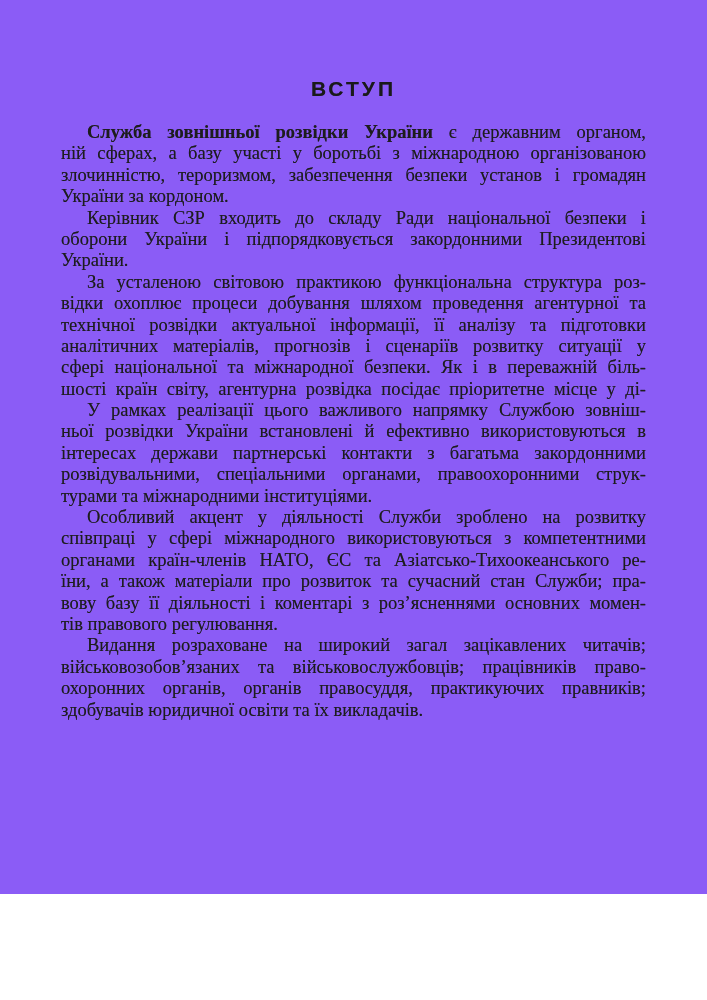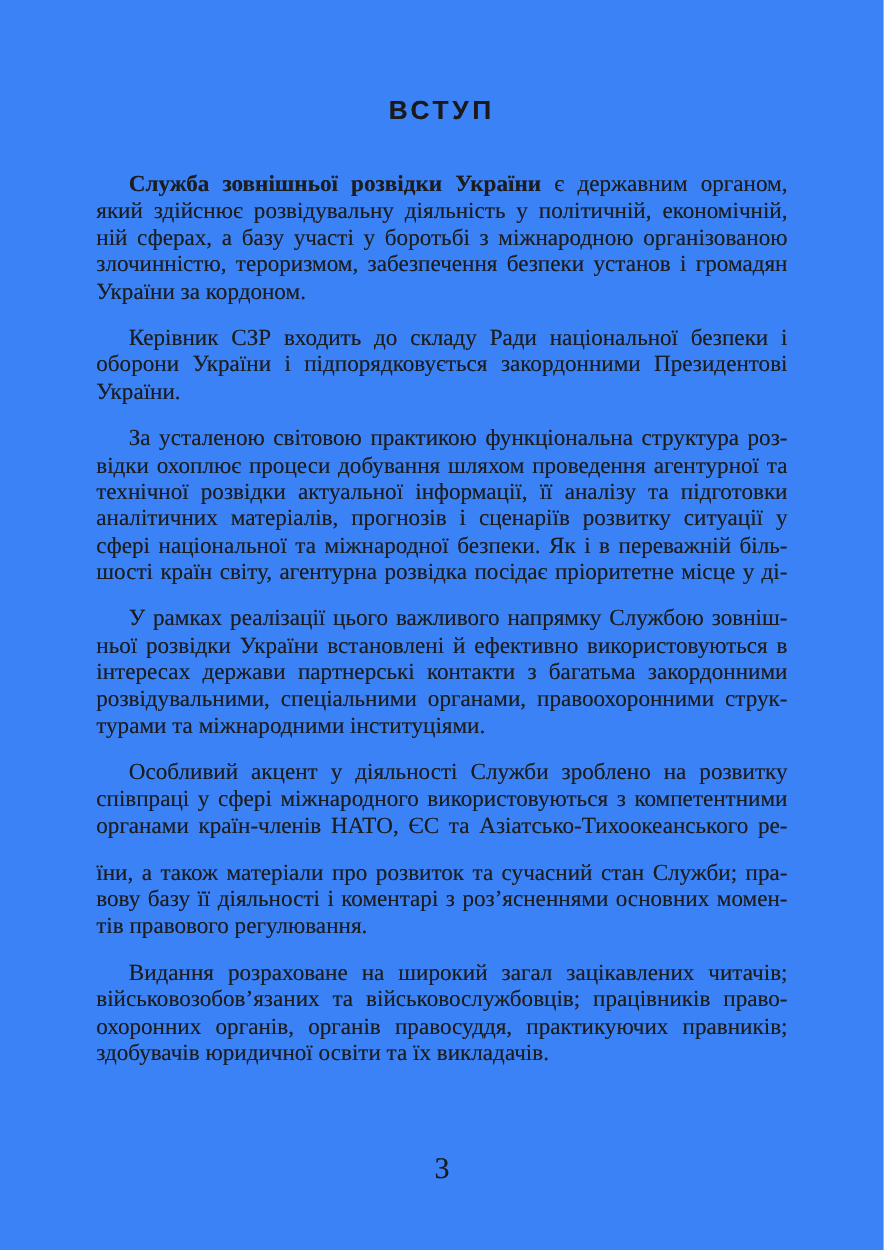"ВСТУП" .page { background: #3b82f6 -> #8b5cf6; height: 1000px -> 894px }
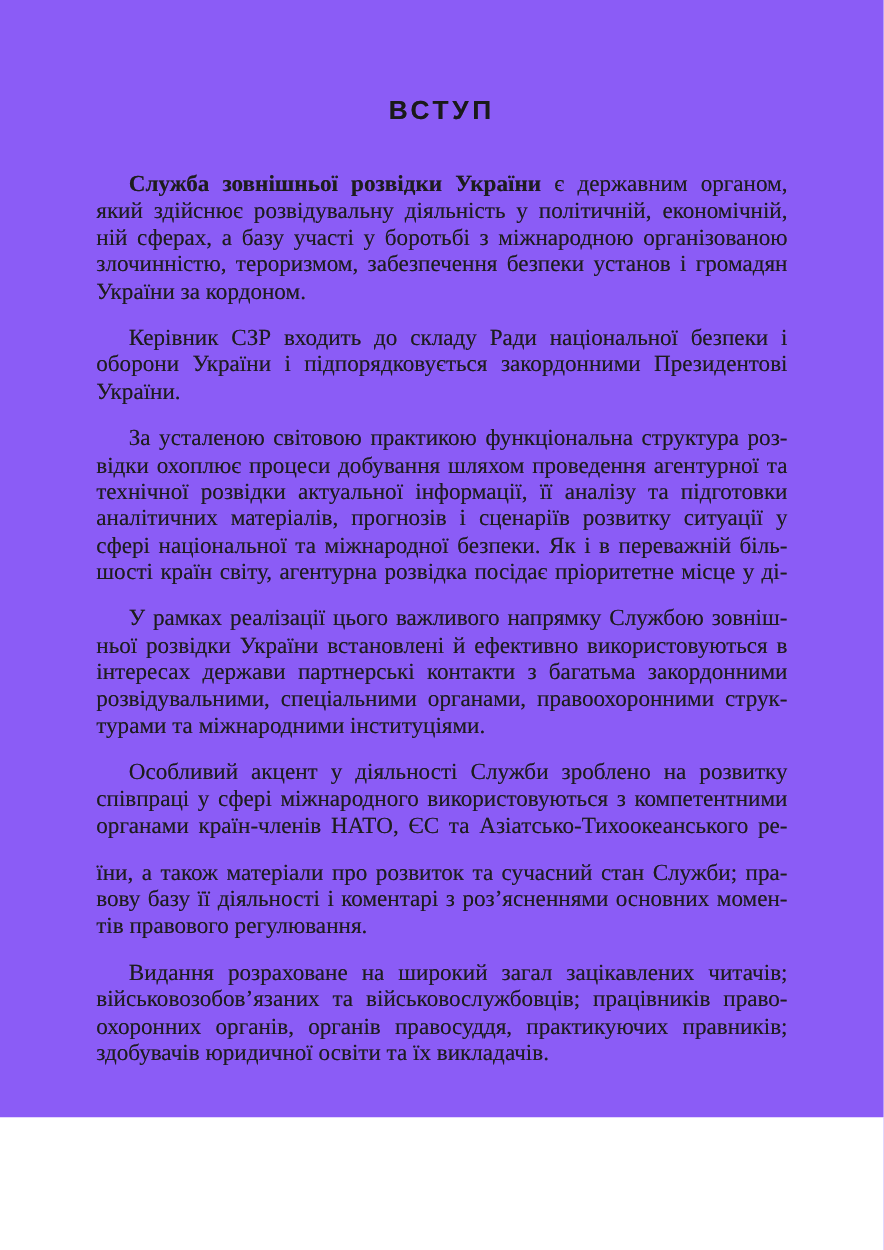"Служба зовнішньої розвідки України є" .para { margin: 16px -> 0 }
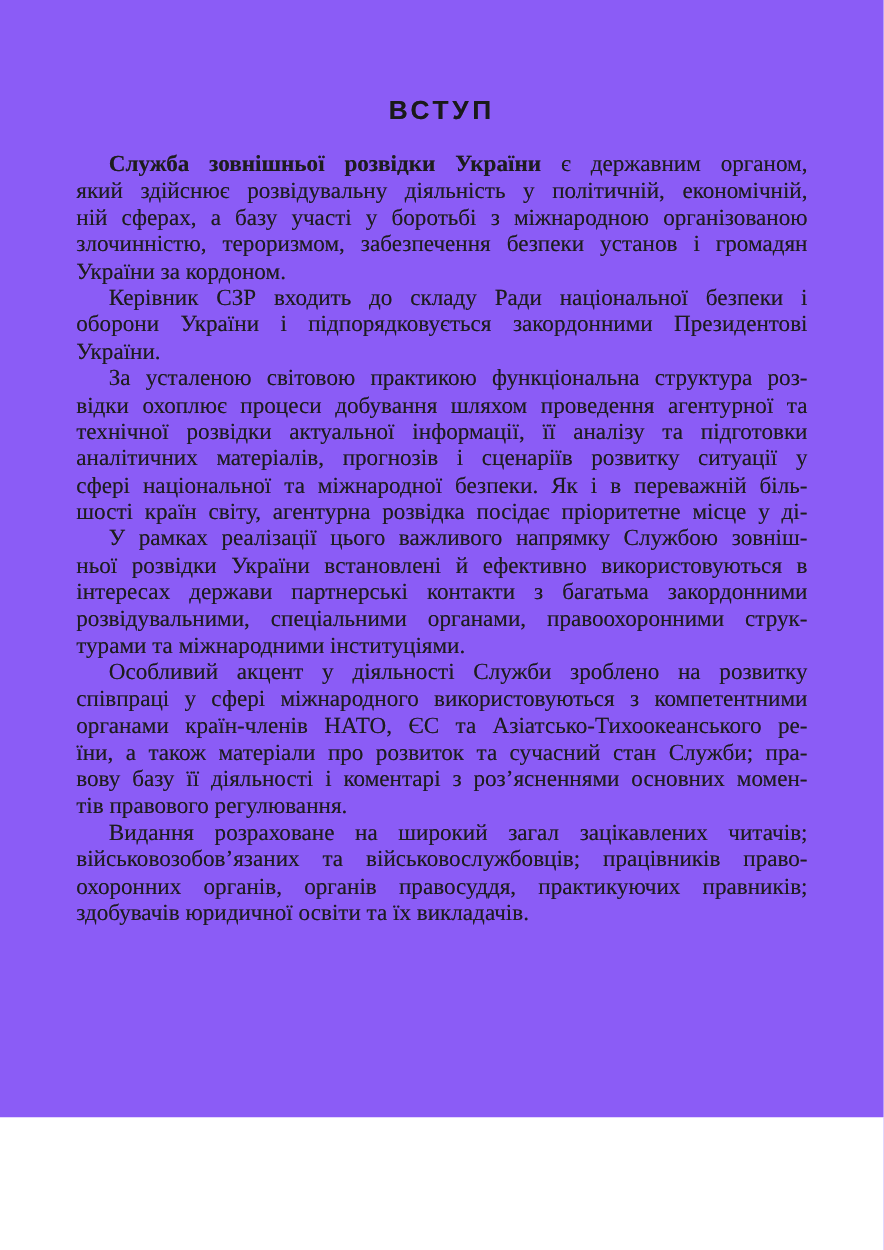"який здійснює розвідувальну діяльність у" div.ln { html: <div>який здійснює розвідувальну діяльність у політичній, економічній,</div> -> none }
